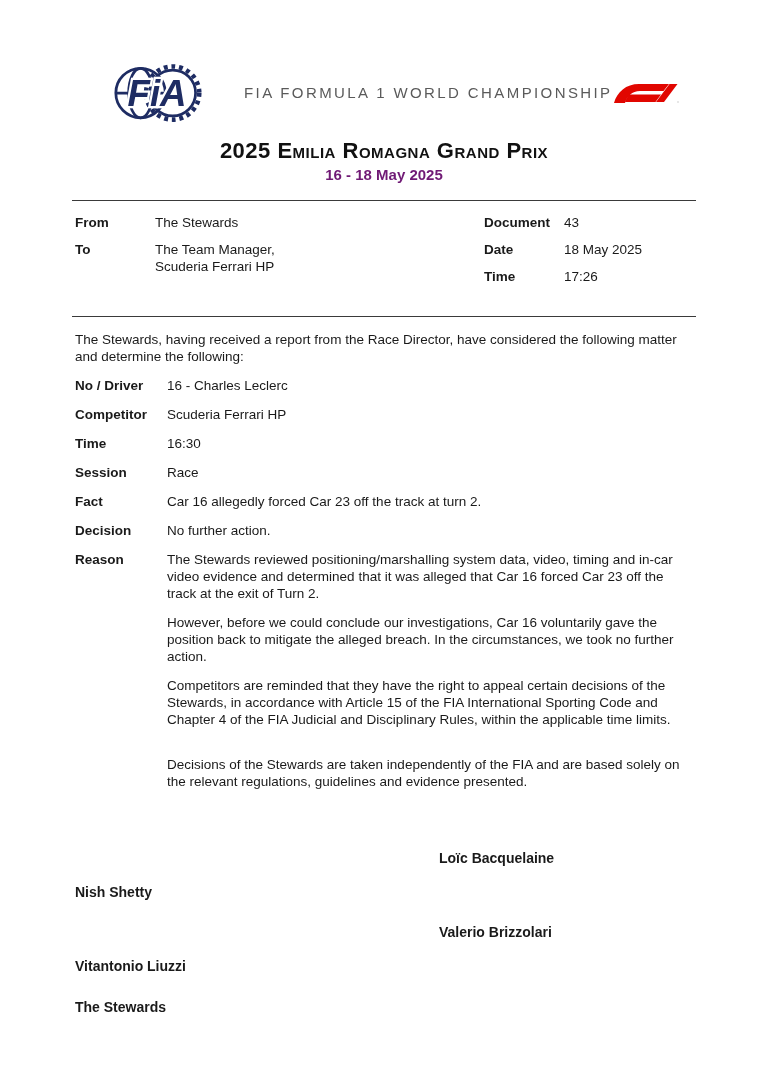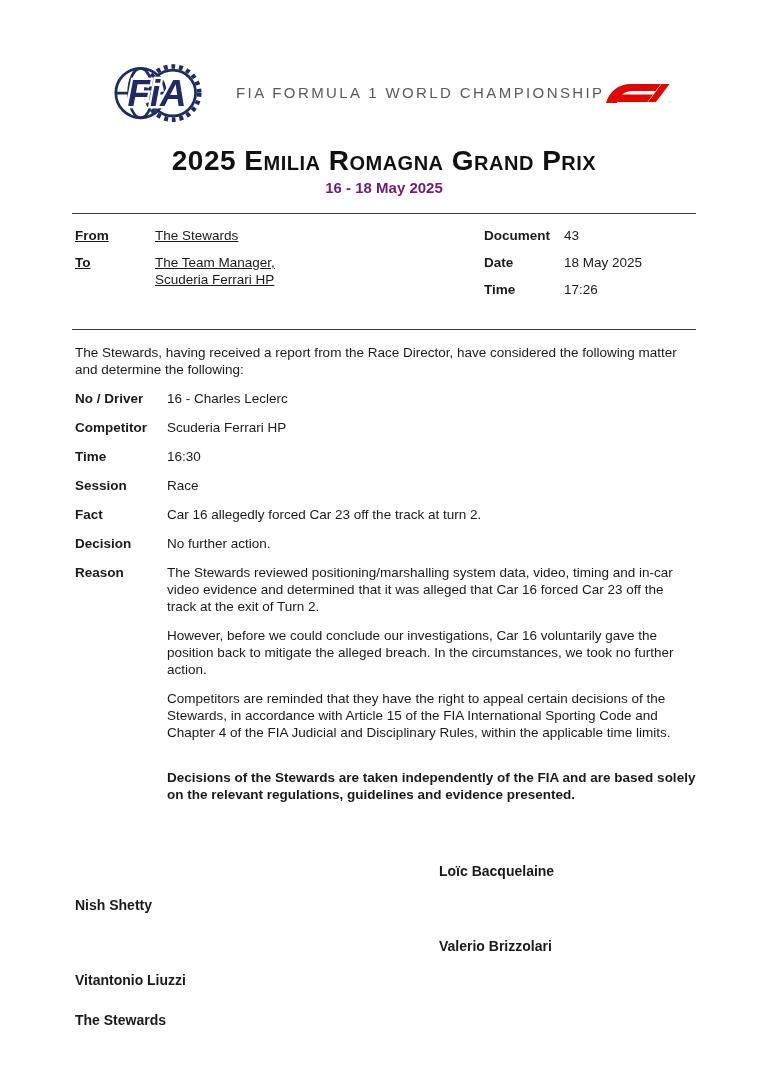"FIA FORMULA 1 WORLD CHAMPIONSHIP" .champ { margin-left: 32px -> 40px }
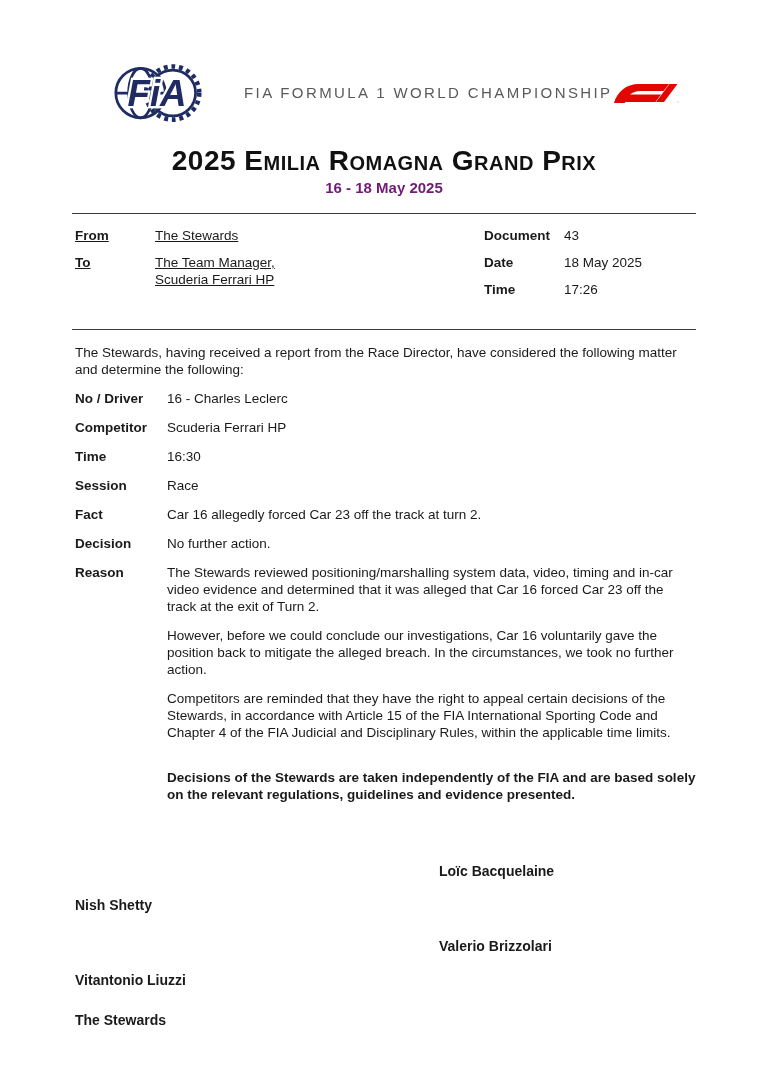"2025 Emilia Romagna Grand Prix" .event-title { font-size: 28px -> 22px; margin-top: 15px -> 9px }
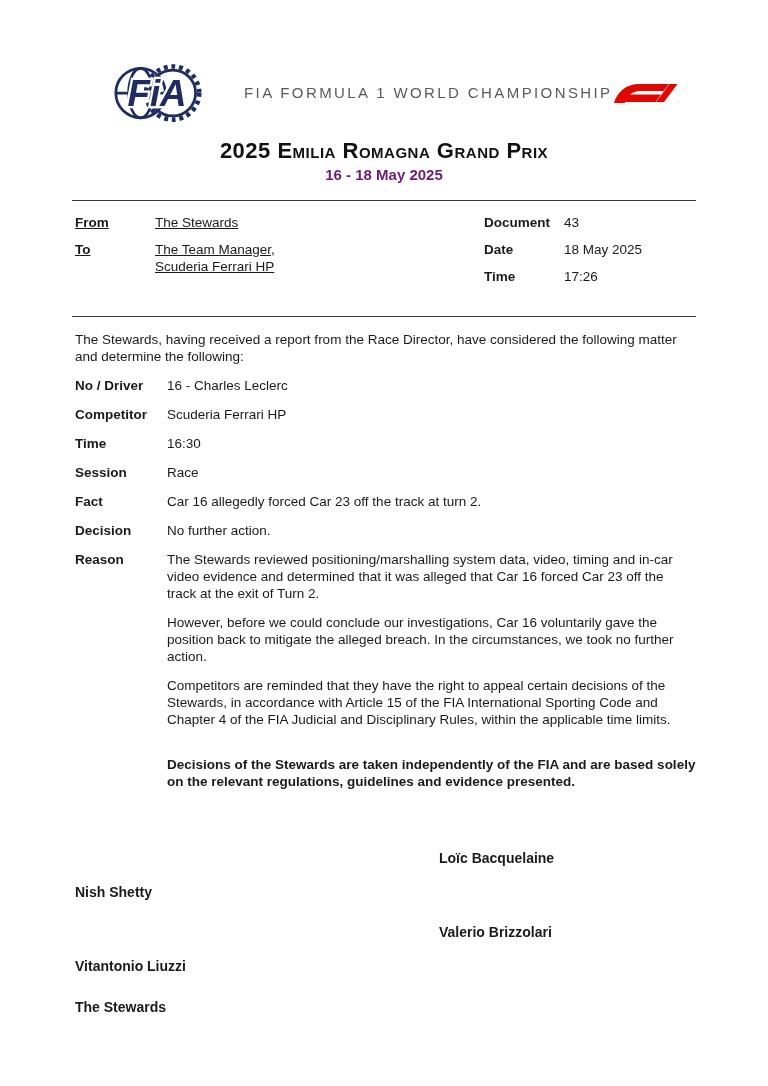"From" .meta-left { text-decoration: underline -> none }
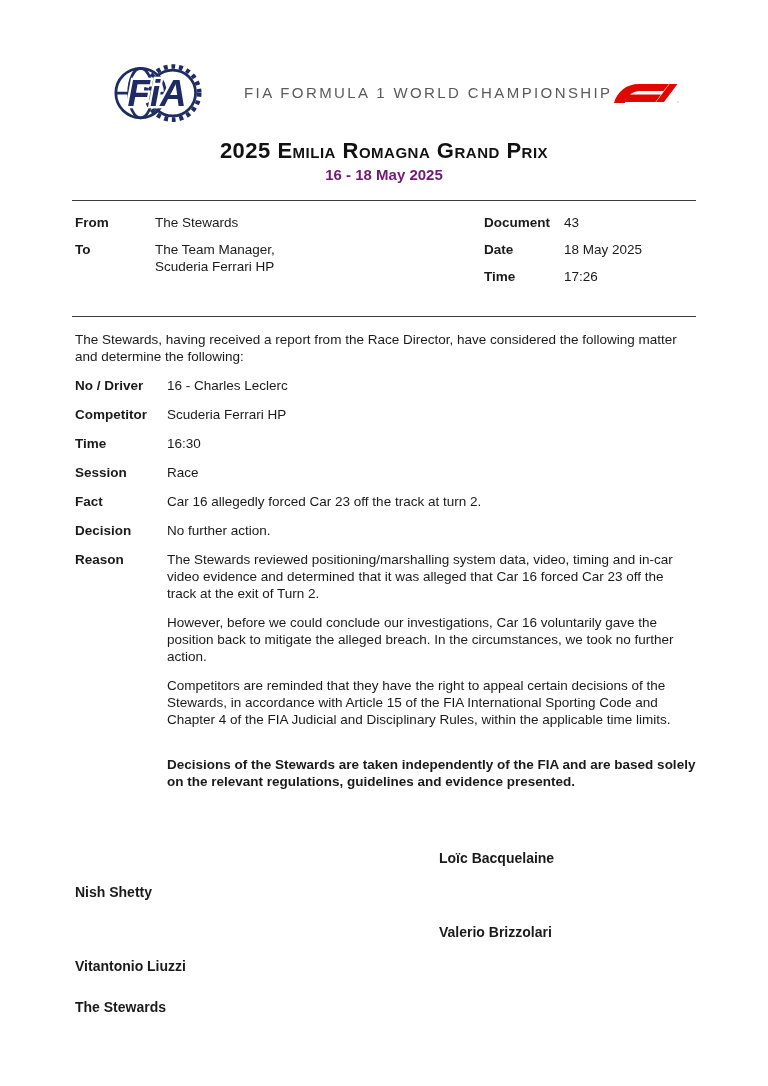"Decisions of the Stewards are" .field-value p.spaced { font-weight: bold -> none }
